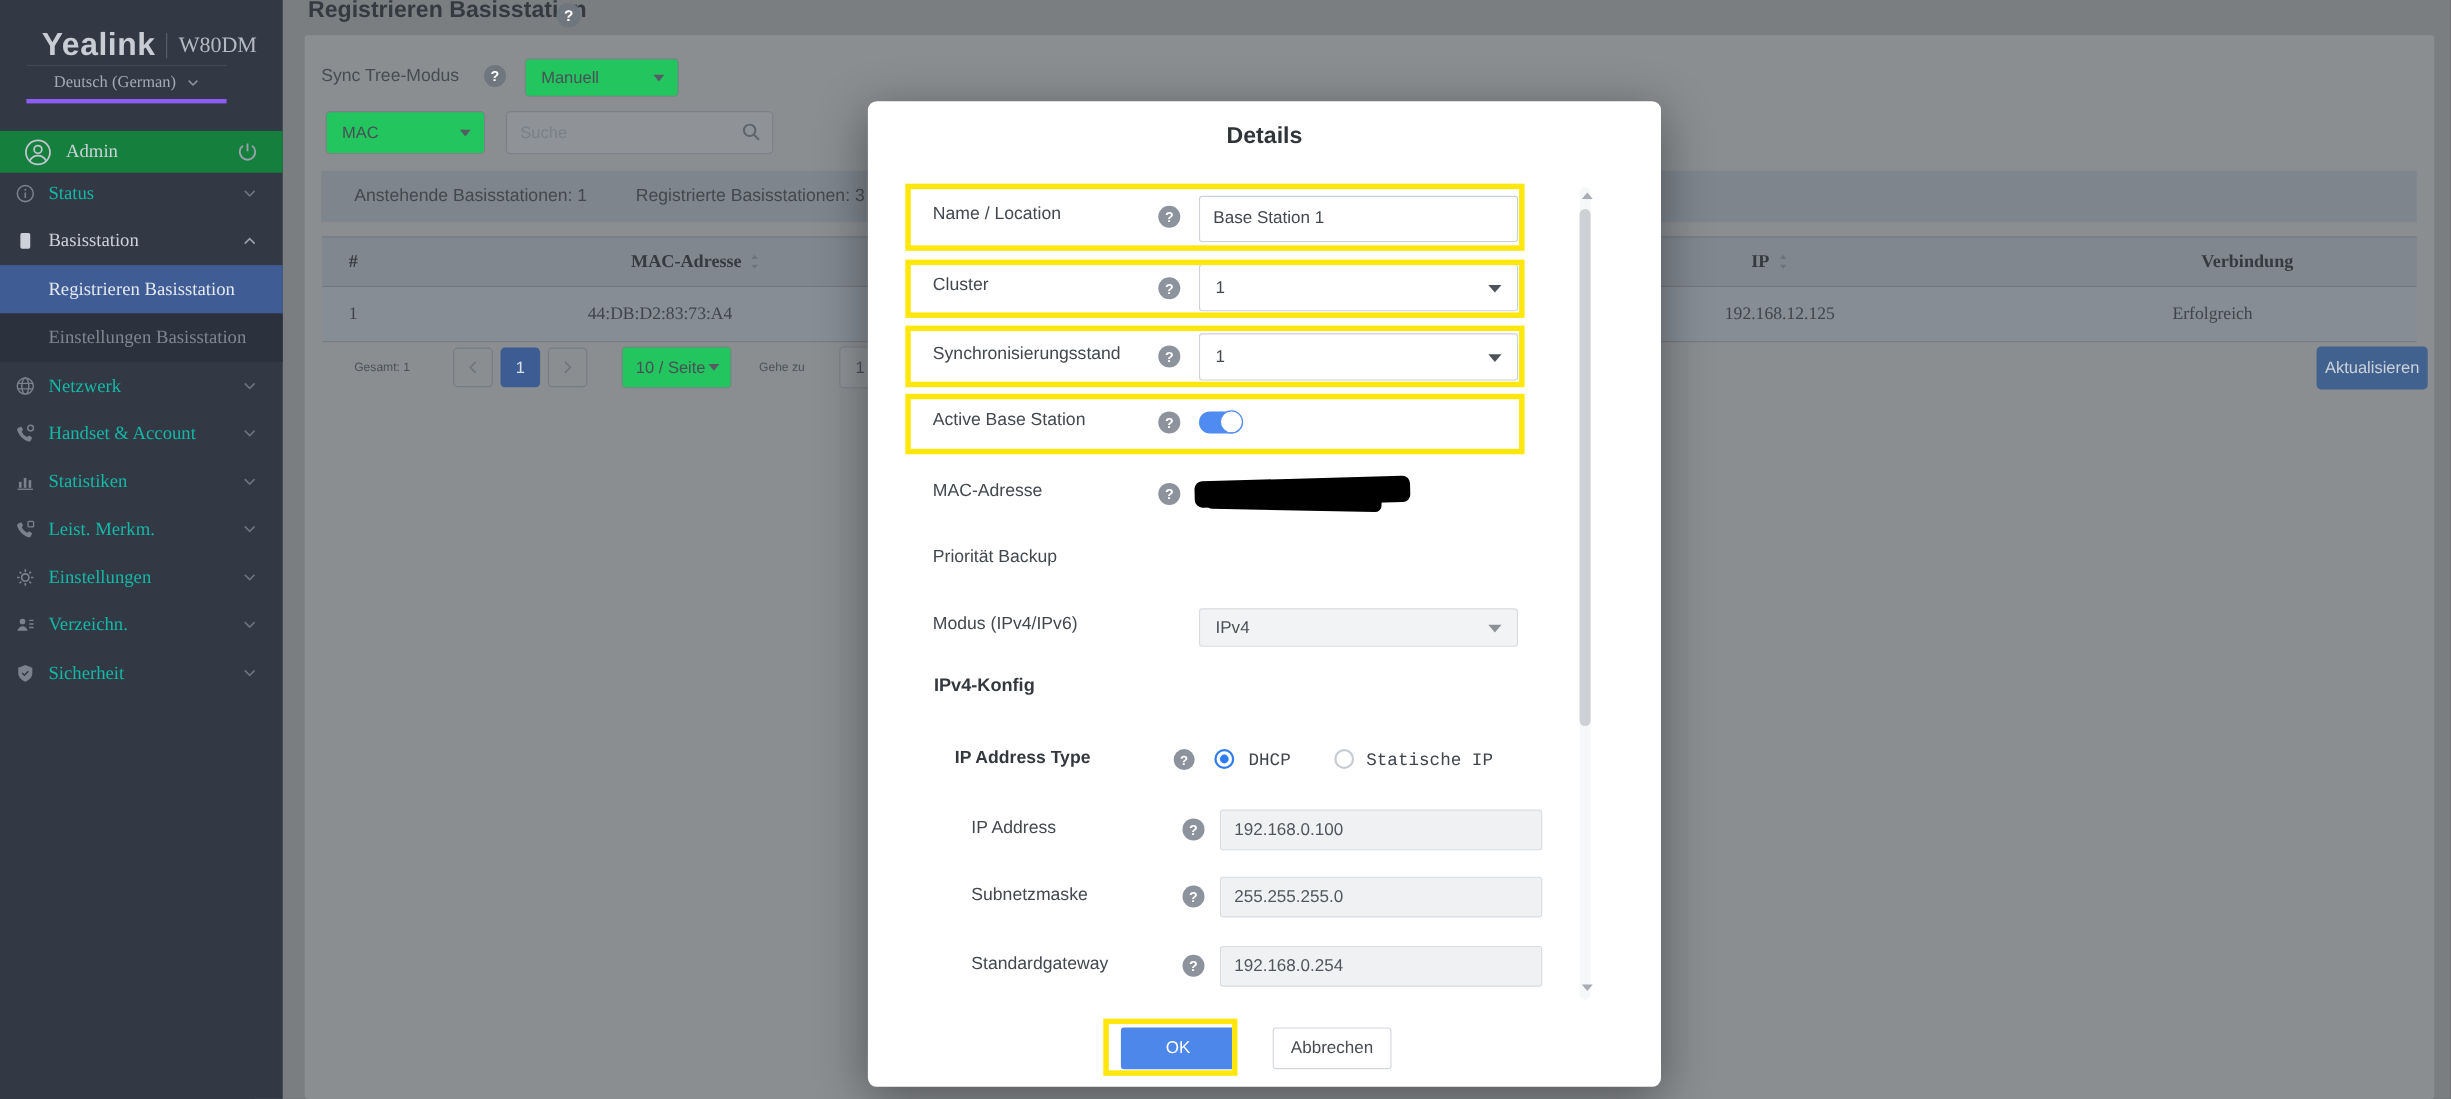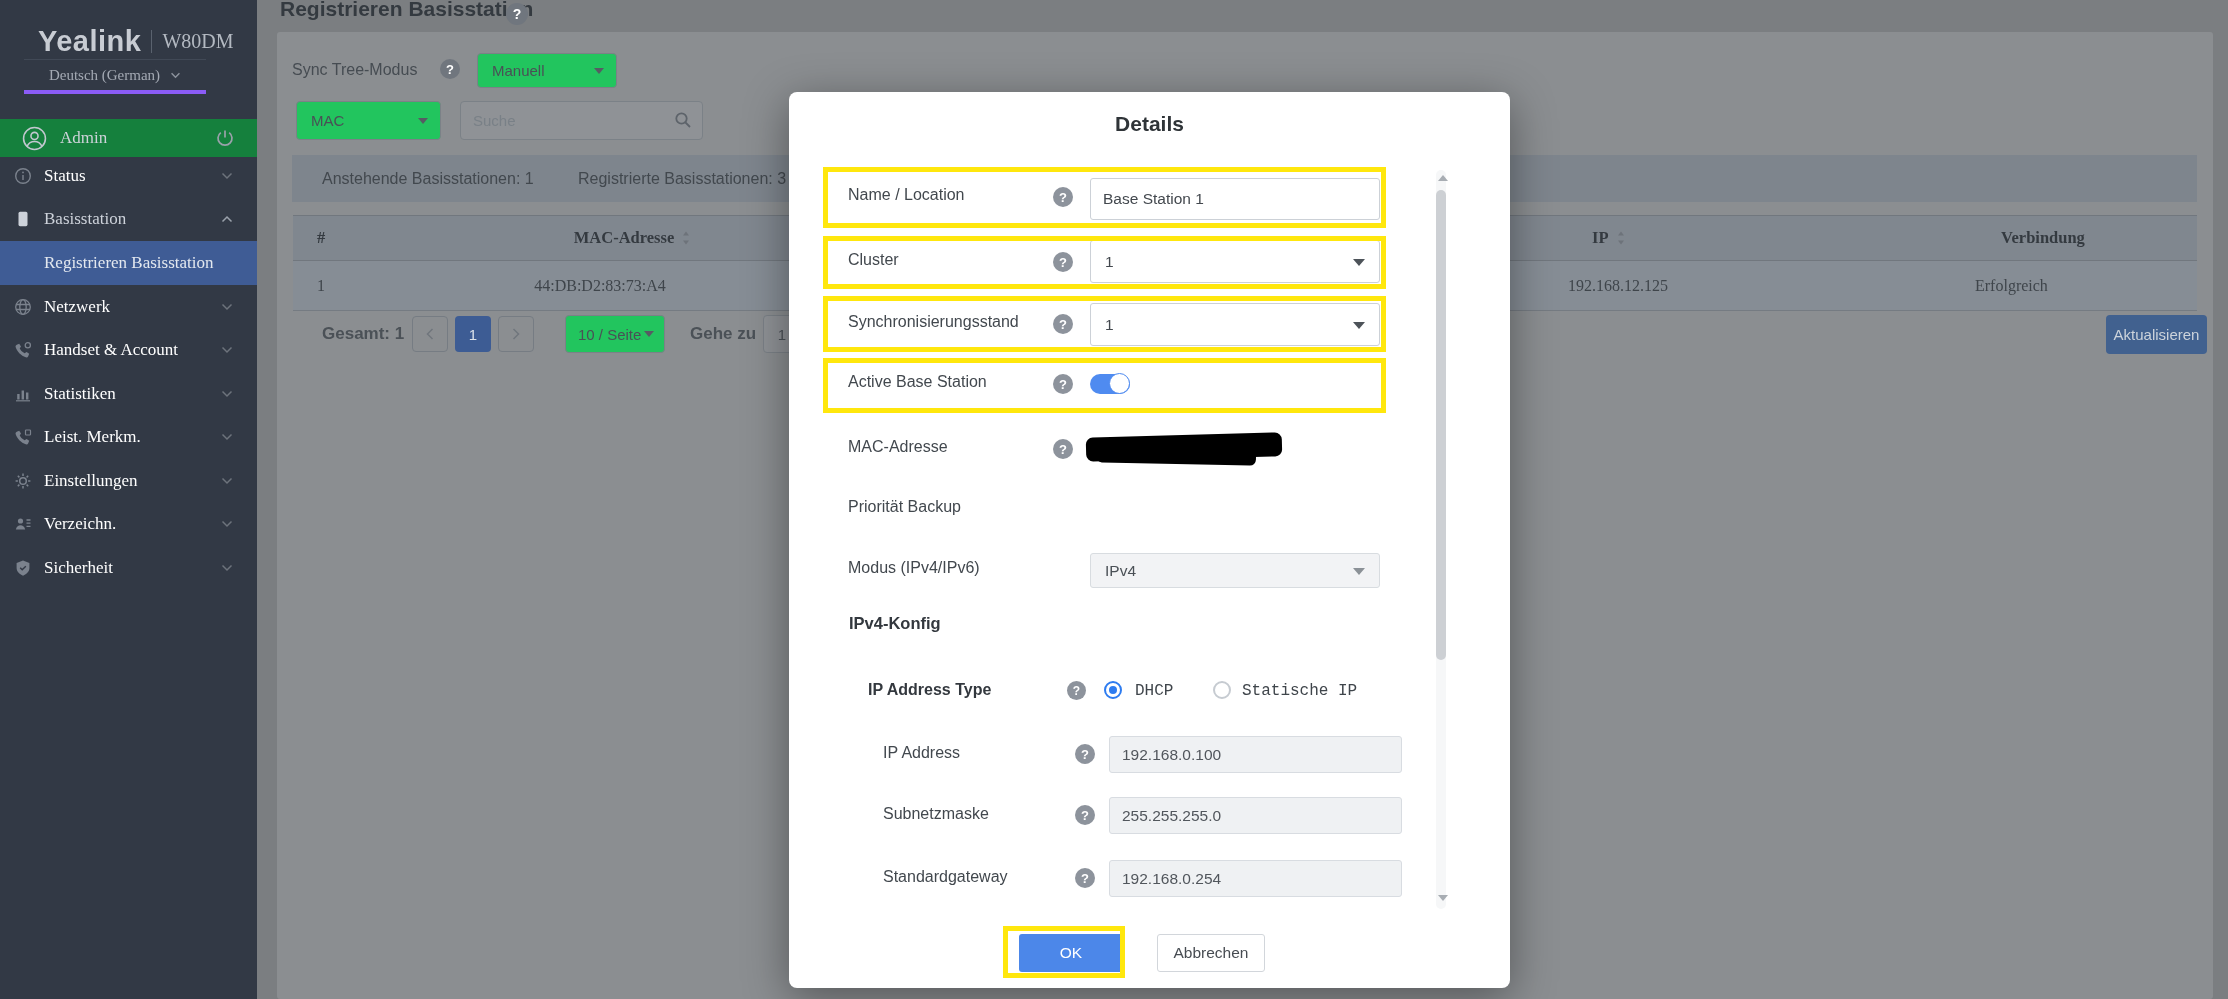"Status" .nav-item { color: #ffffff -> #14b8a6 }
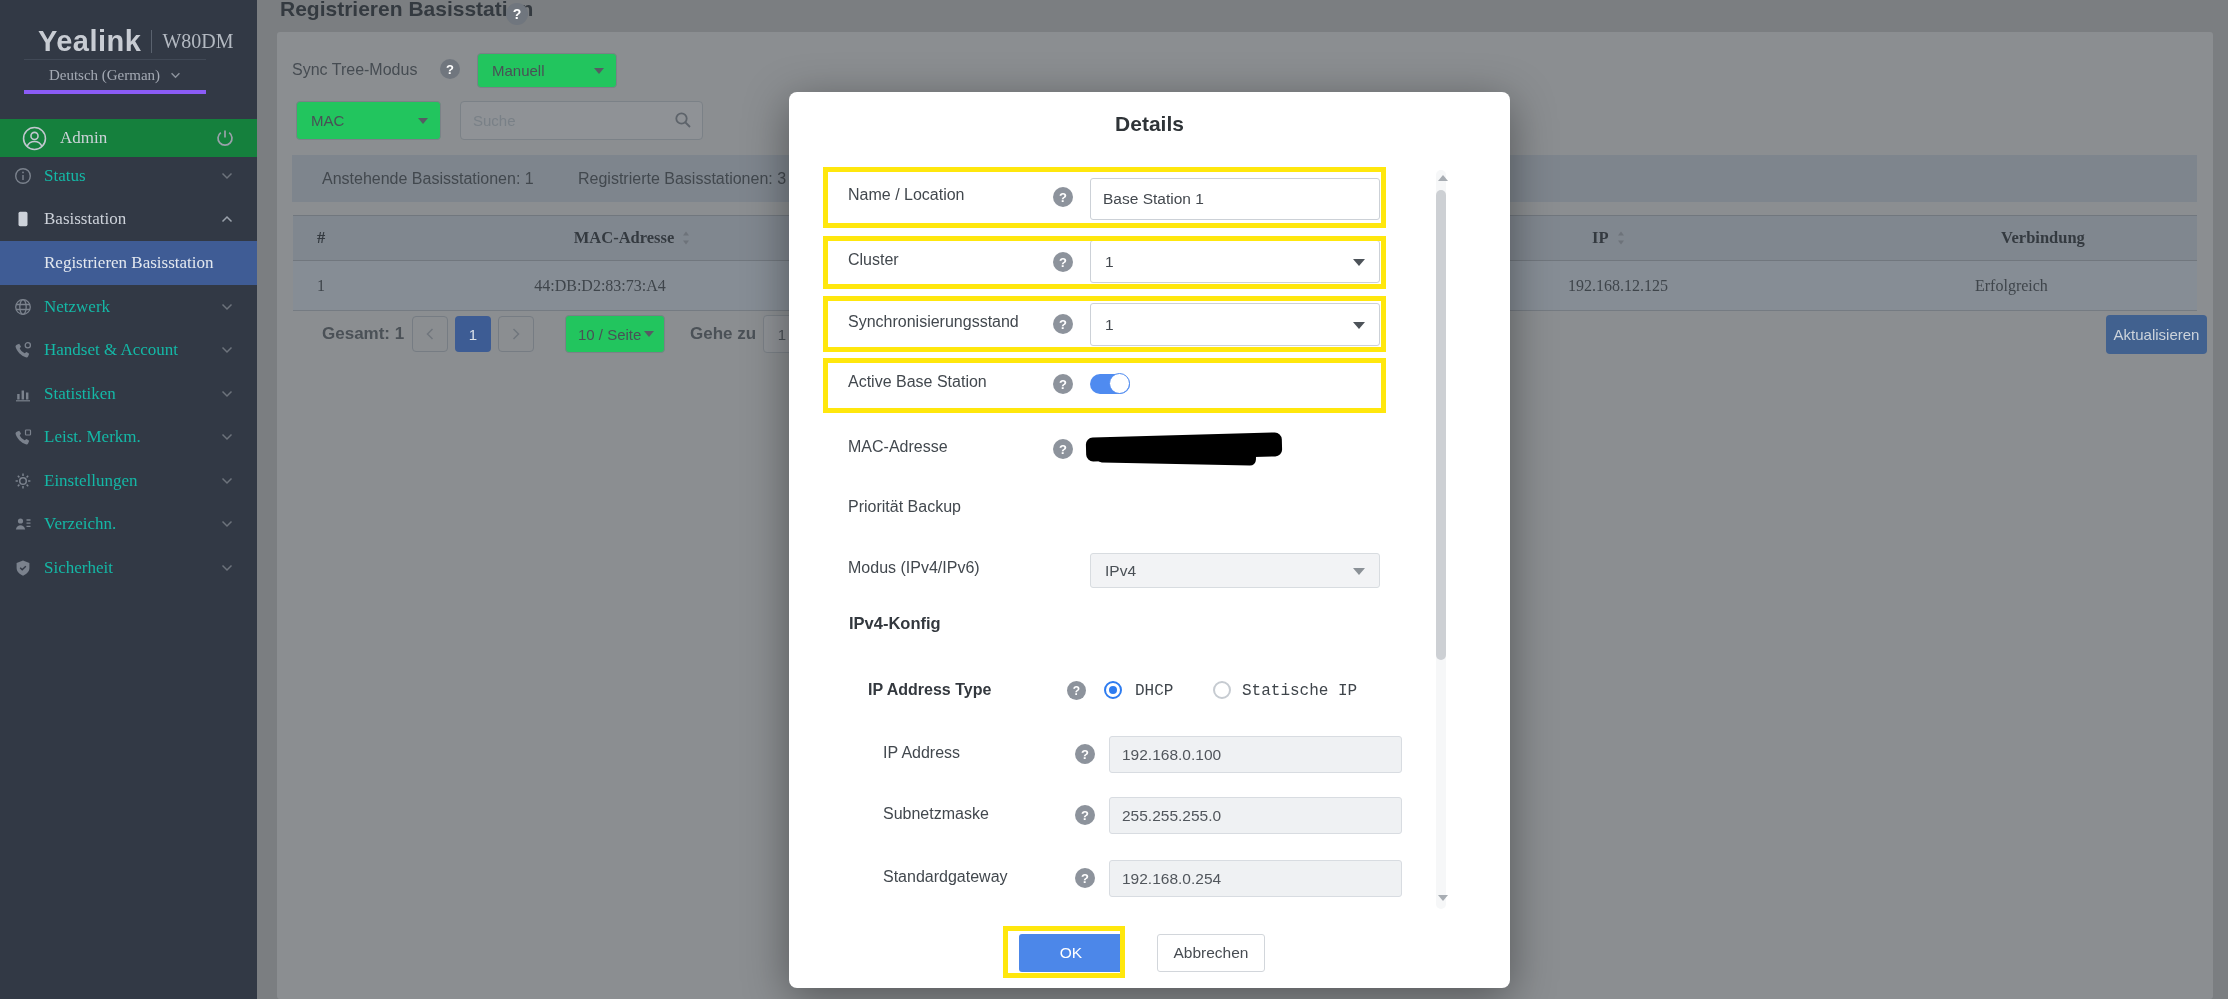"Einstellungen Basisstation" div.sub-item { html: none -> <div> <span>Einstellungen Basisstation</span> </div> }
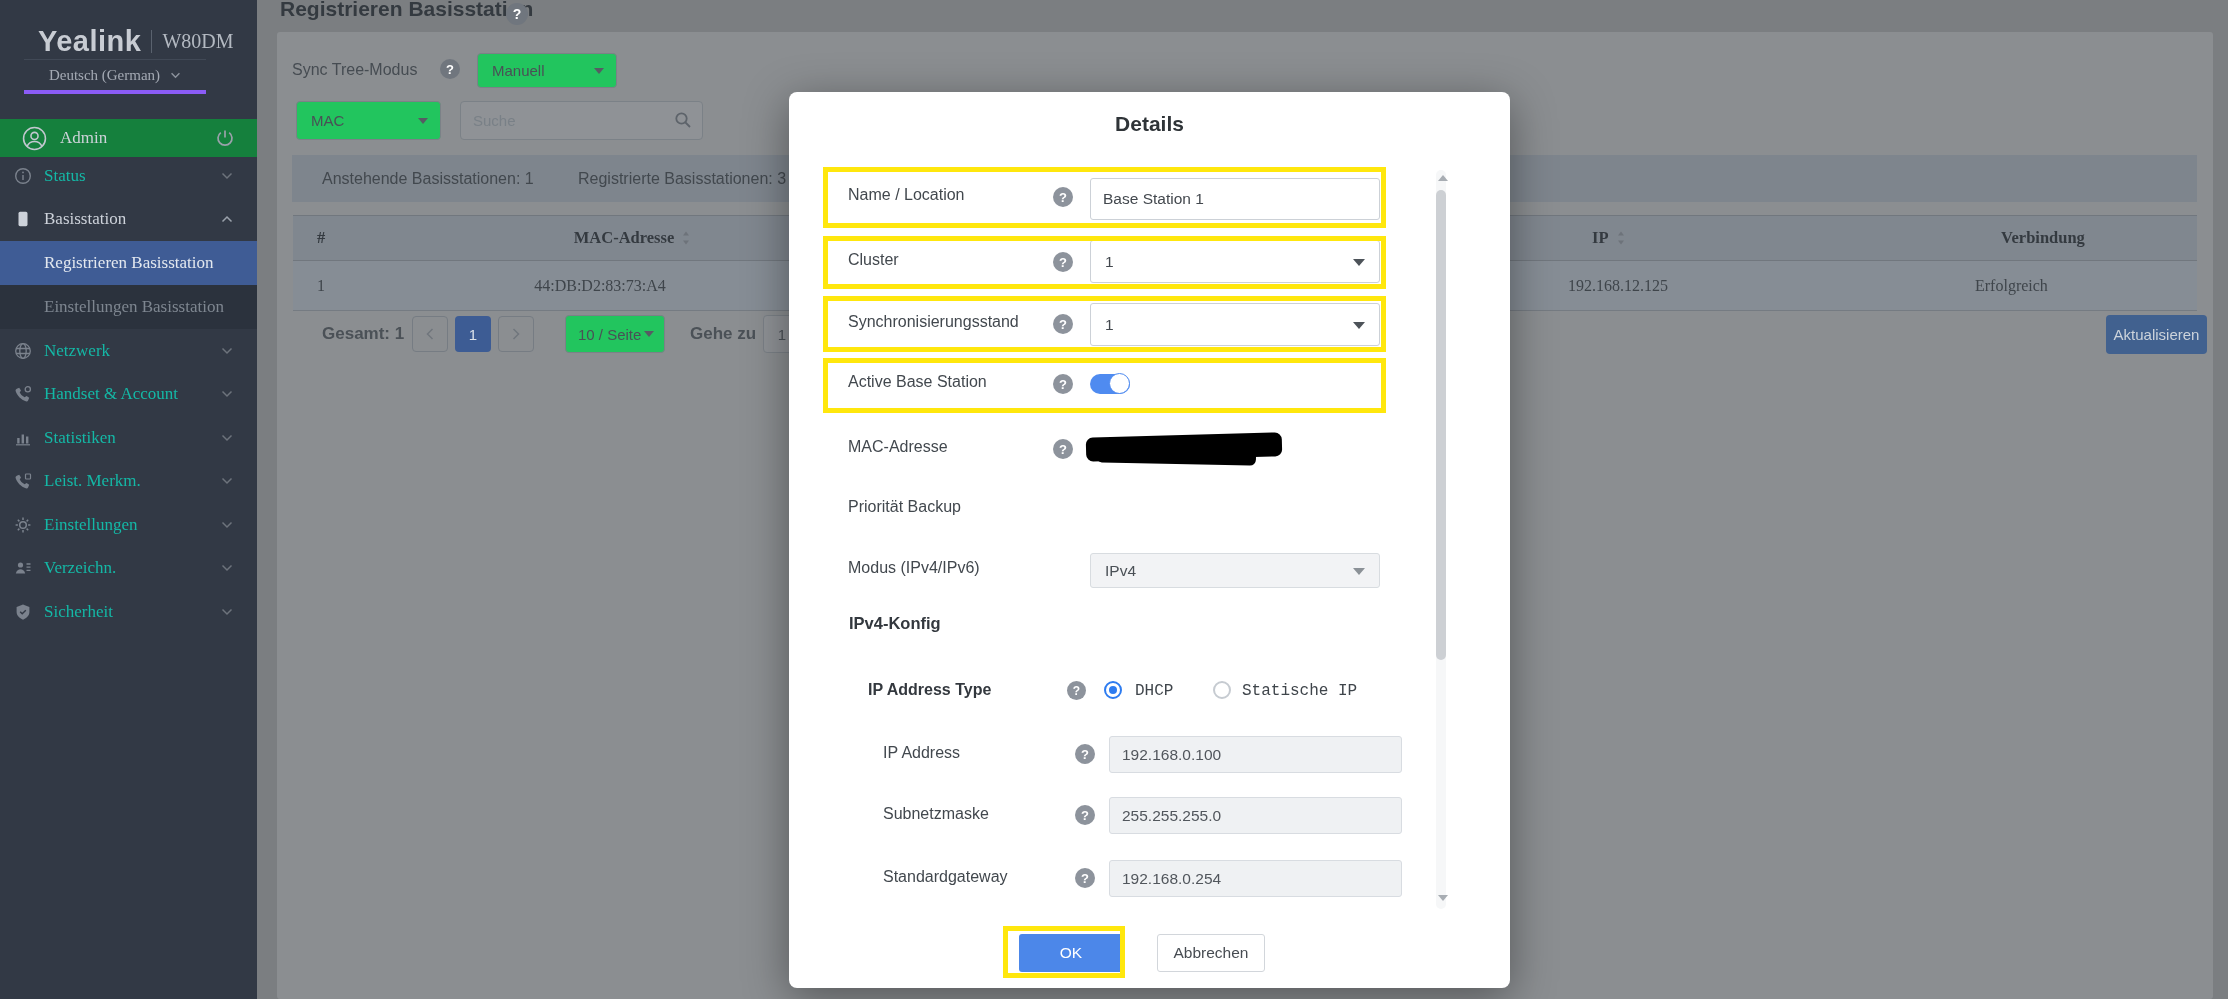"Gesamt: 1" .pg-text { font-size: 17px -> 11px; font-weight: bold -> none }
